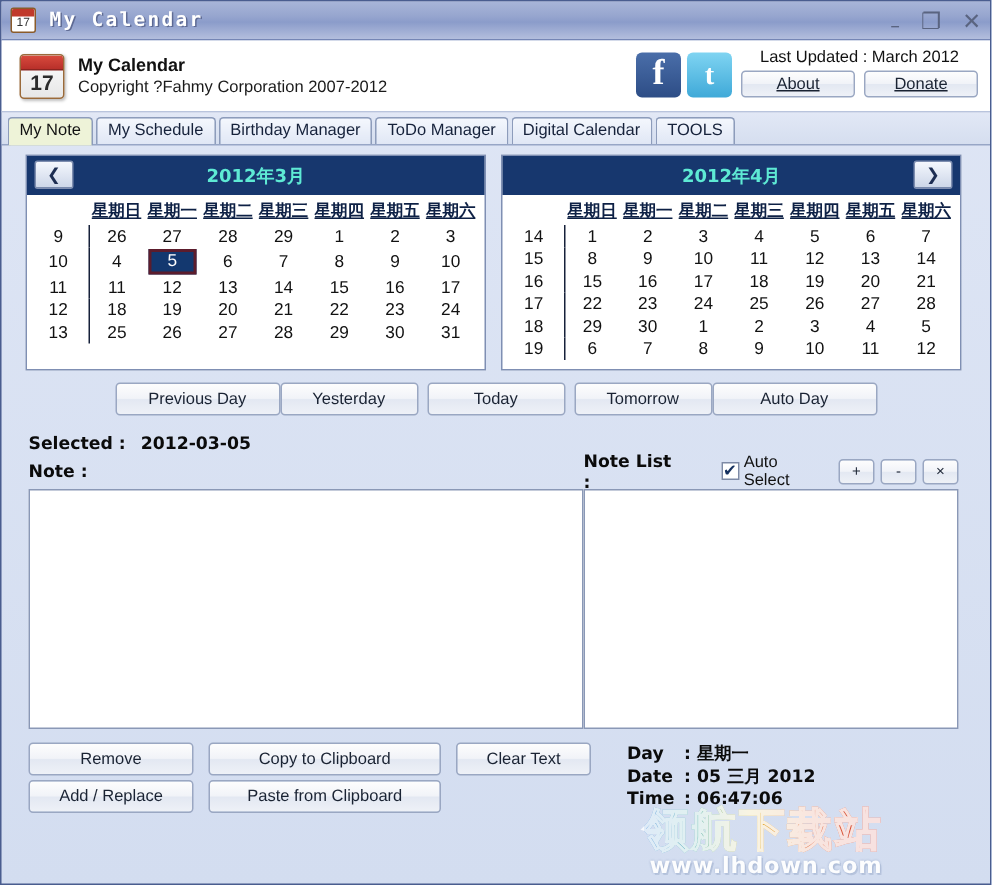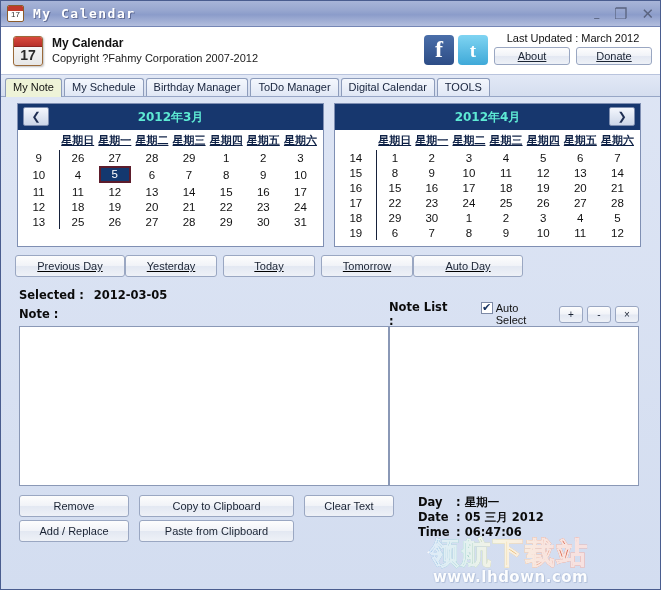"Previous Day" .daynav { justify-content: flex-start -> center; text-decoration: underline -> none }
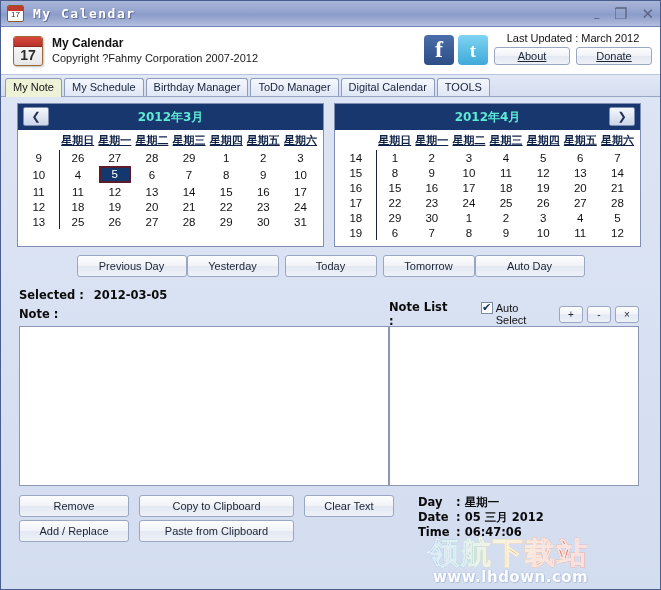"Auto Select" .chk-wrap { align-items: flex-start -> center }
